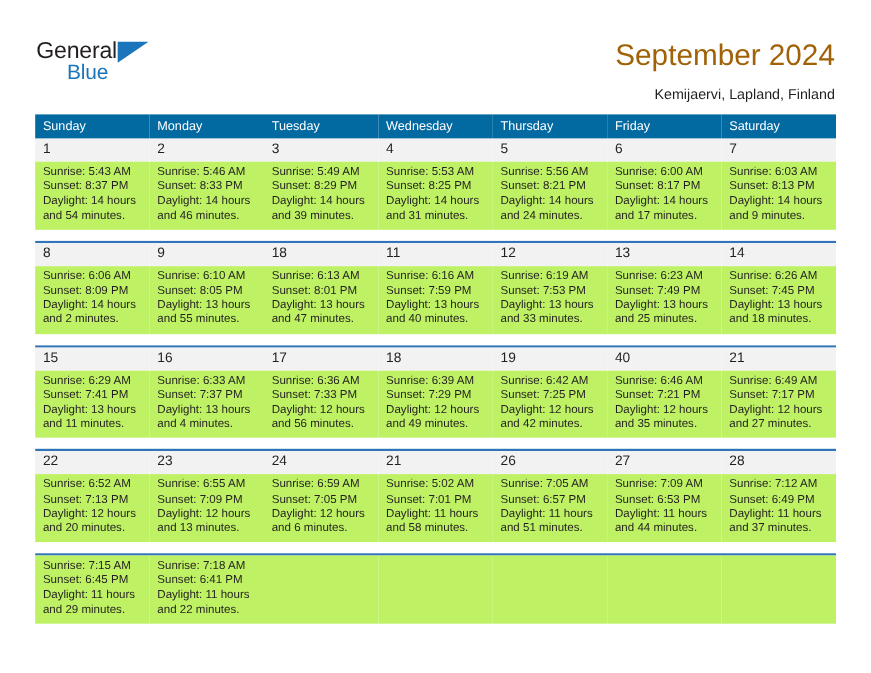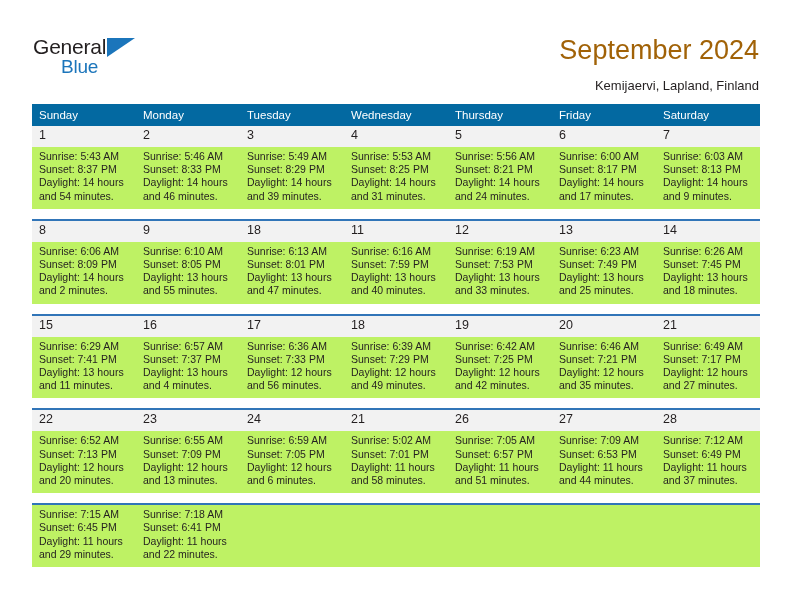"20" td { text: 20 -> 40 }
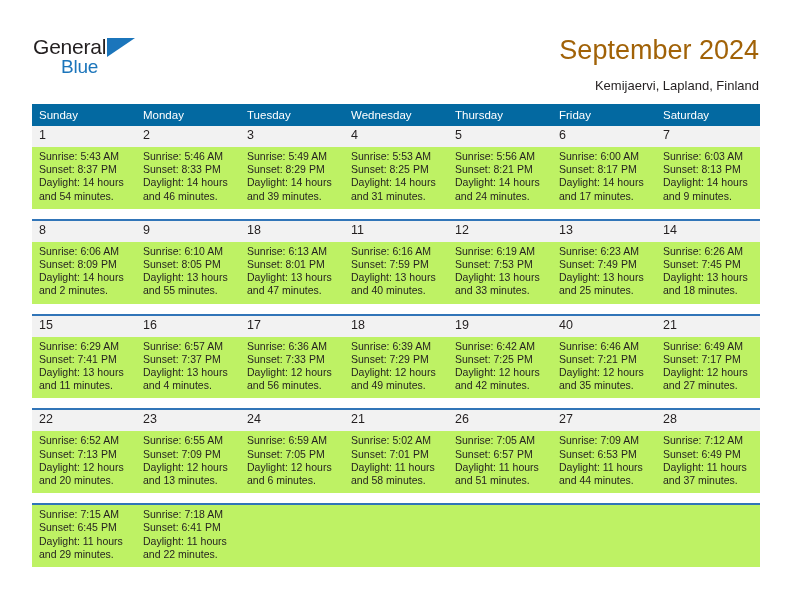"Sunrise: 6:57 AM" div.line { text: 6:57 -> 6:33 }
